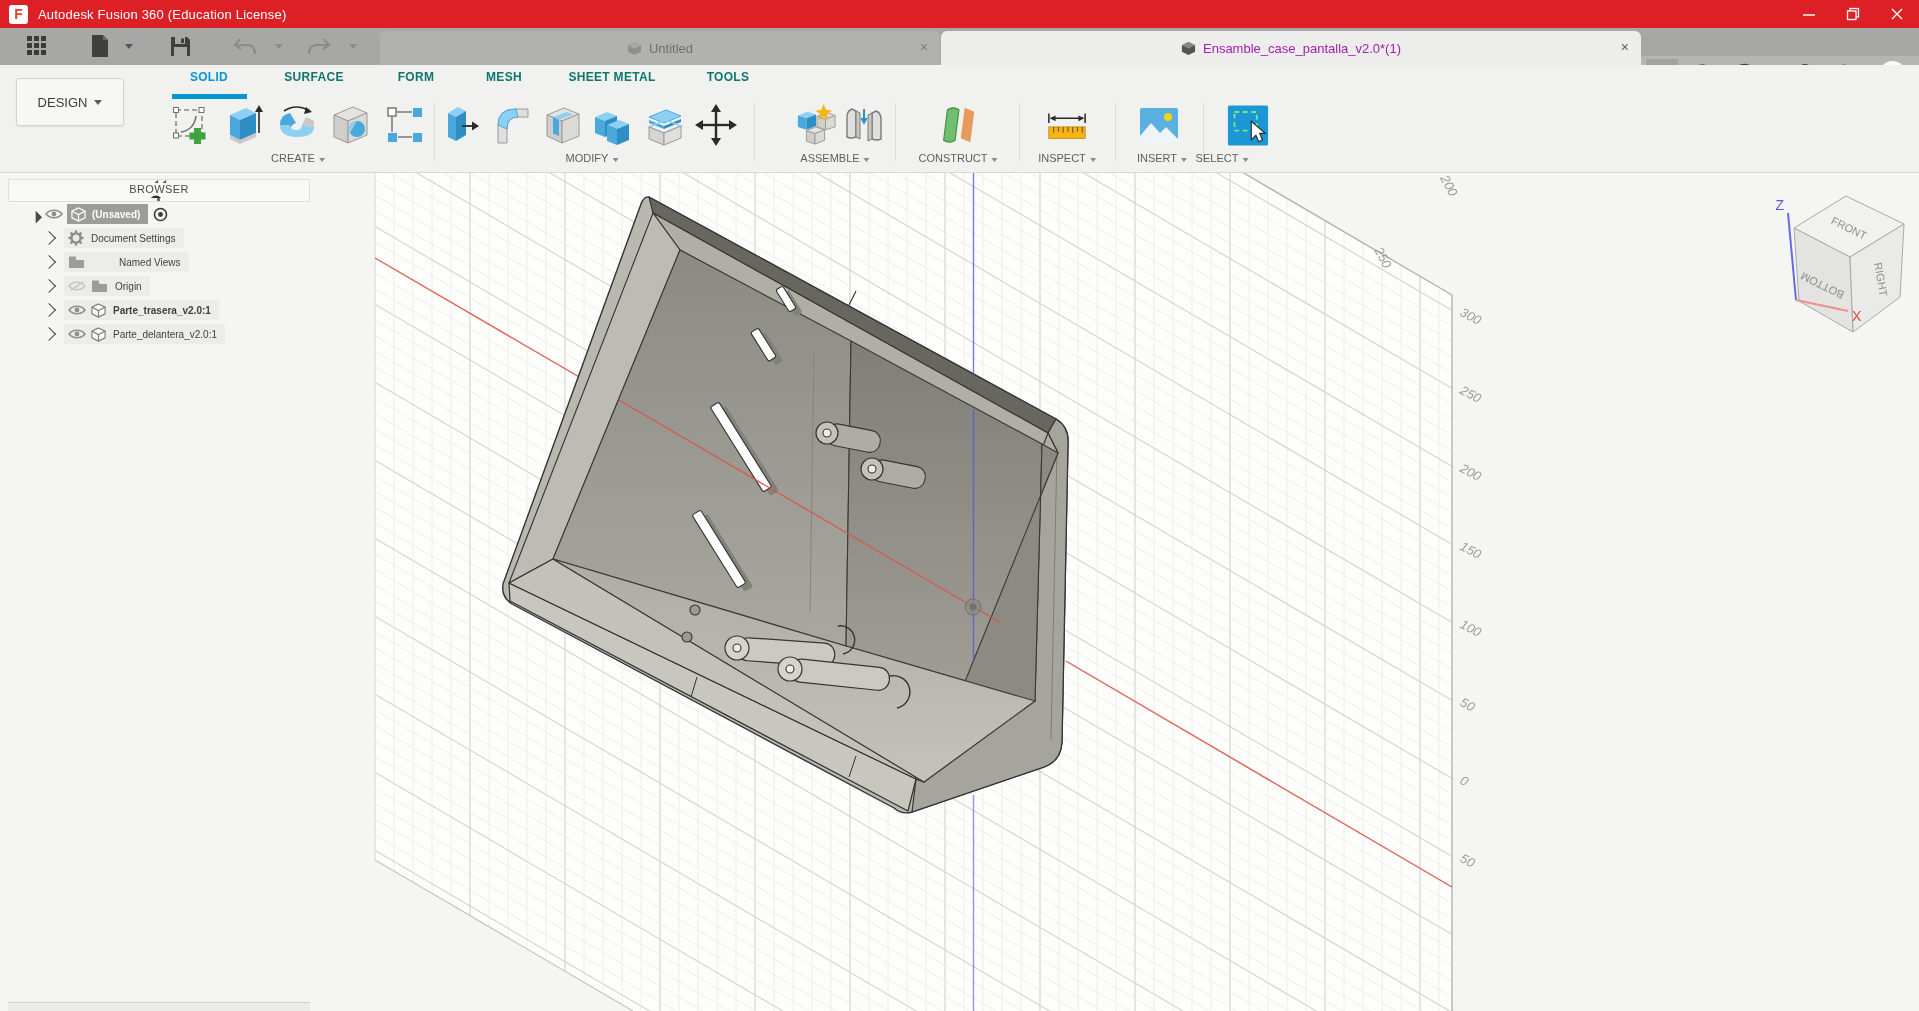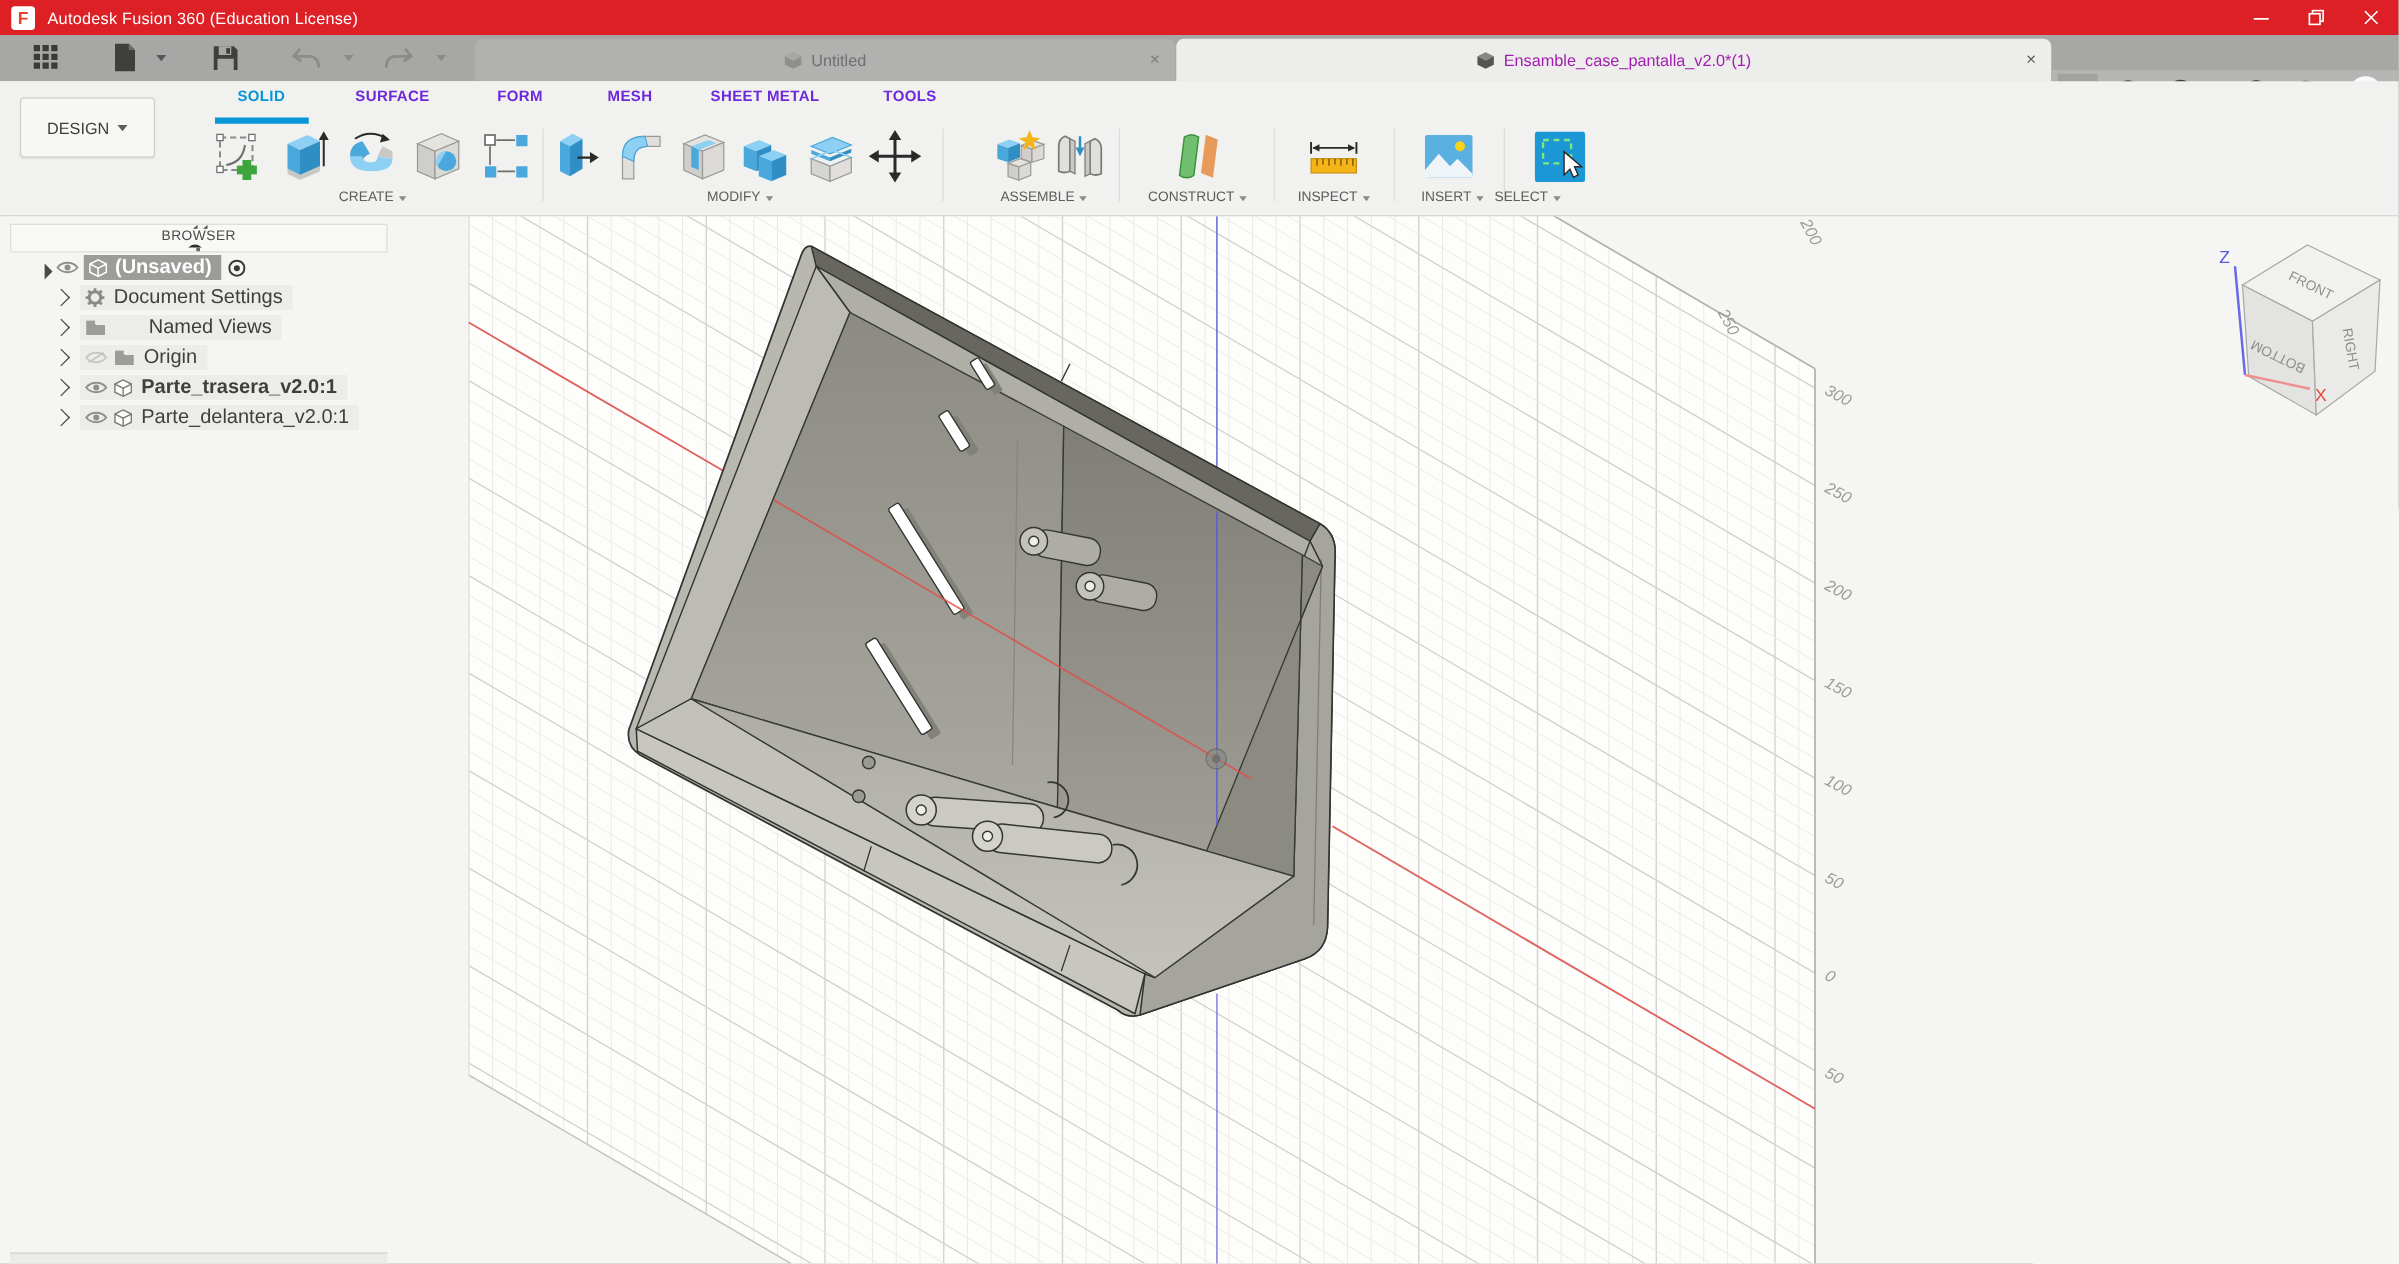"SURFACE" .rtab { color: #6d28d9 -> #0f766e }
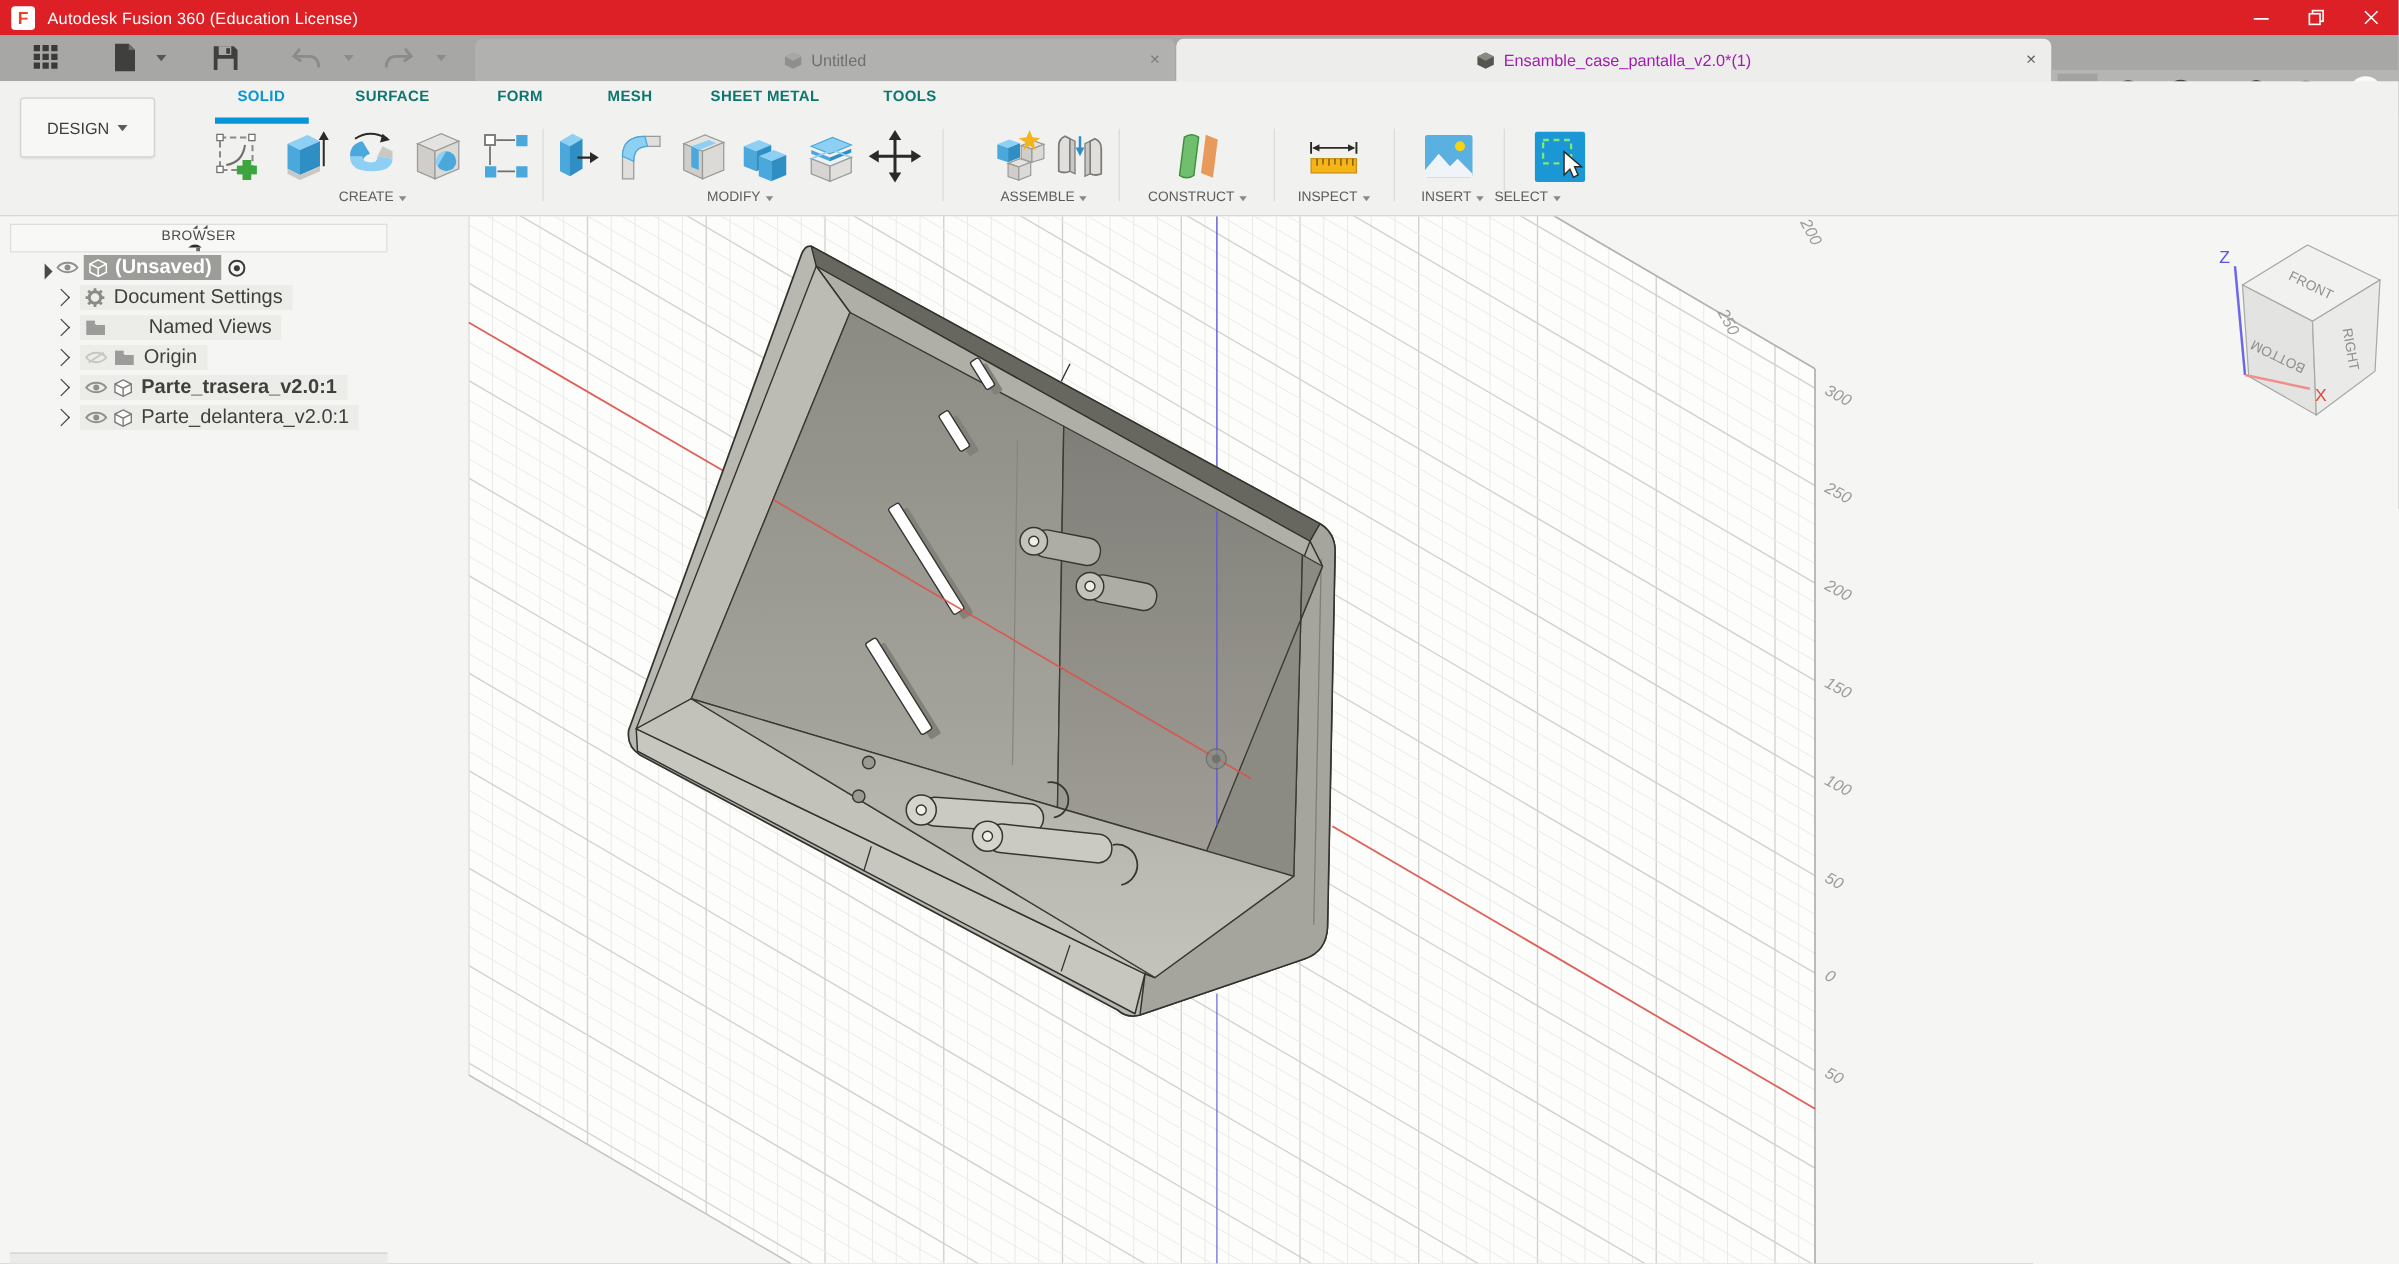"(Unsaved)" .brow { font-size: 16px -> 10px }
